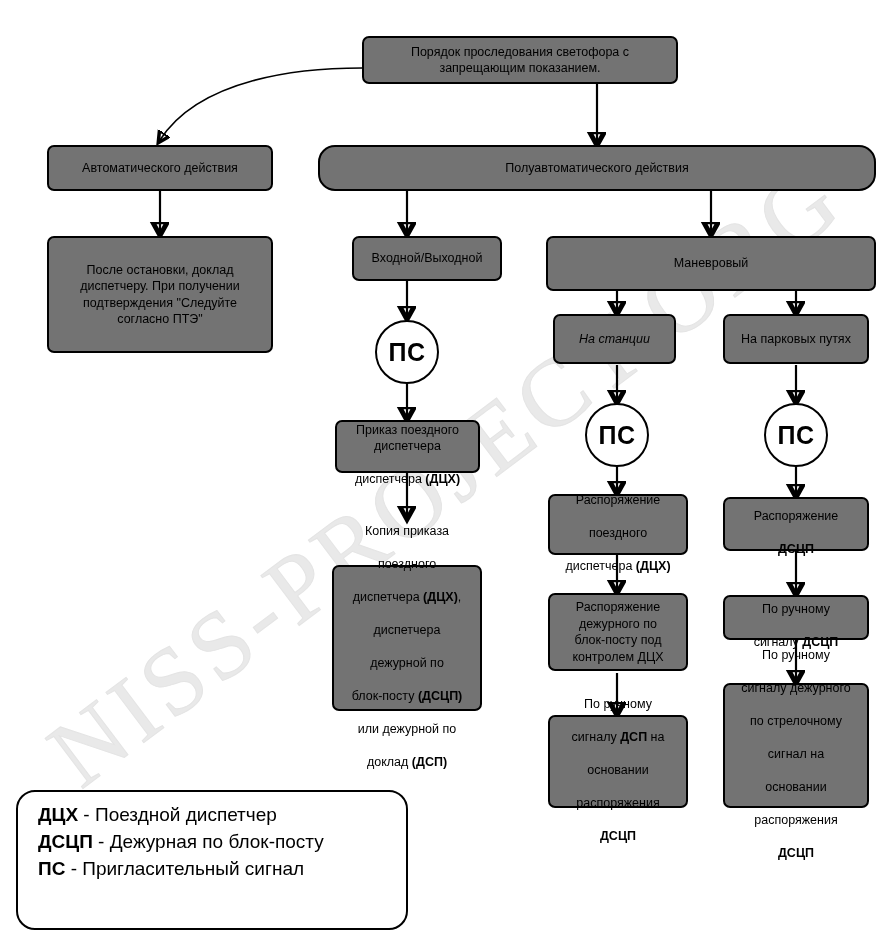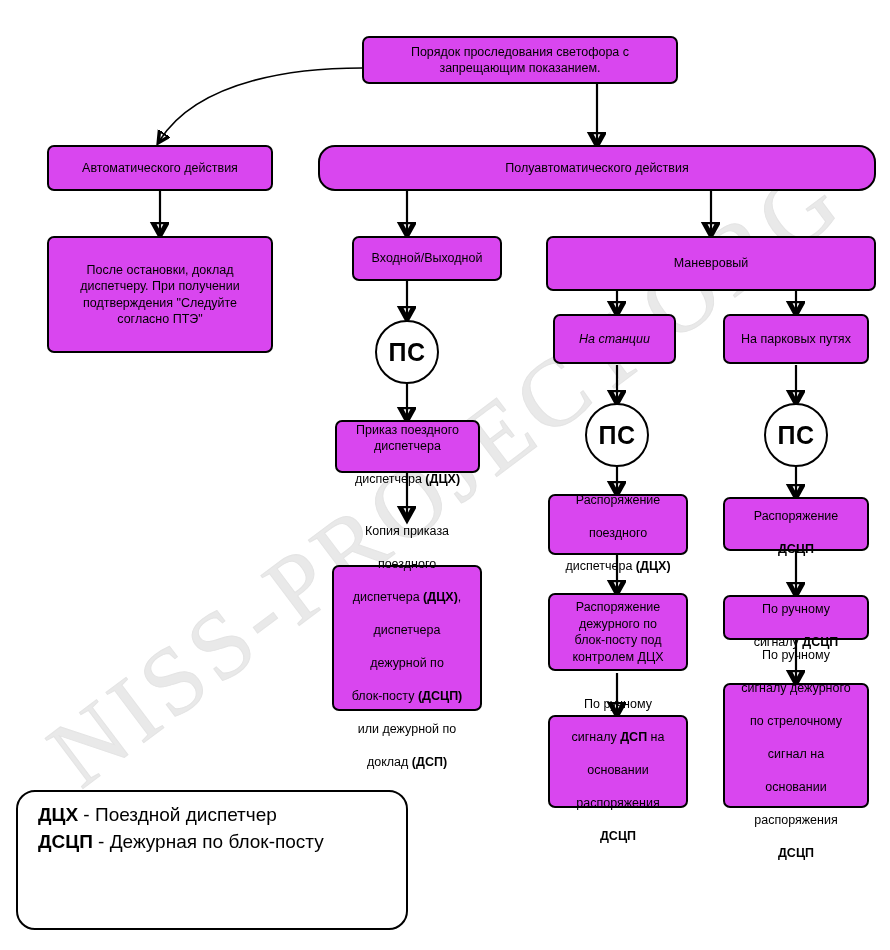"Порядок проследования светофора с" .node { background: #d946ef -> #737373 }
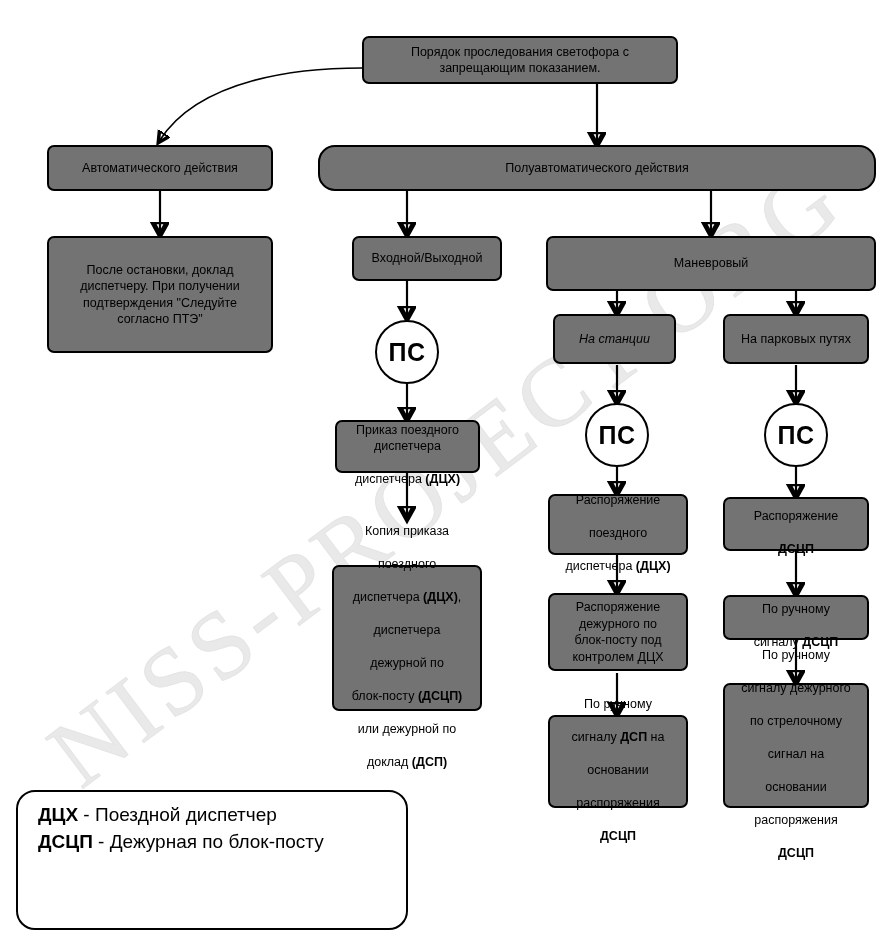"ПС - Пригласительный сигнал" div.legend-row { html: none -> <div> <span>ПС</span><span> - </span><span>Пригласительный сигнал</span> </div> }
